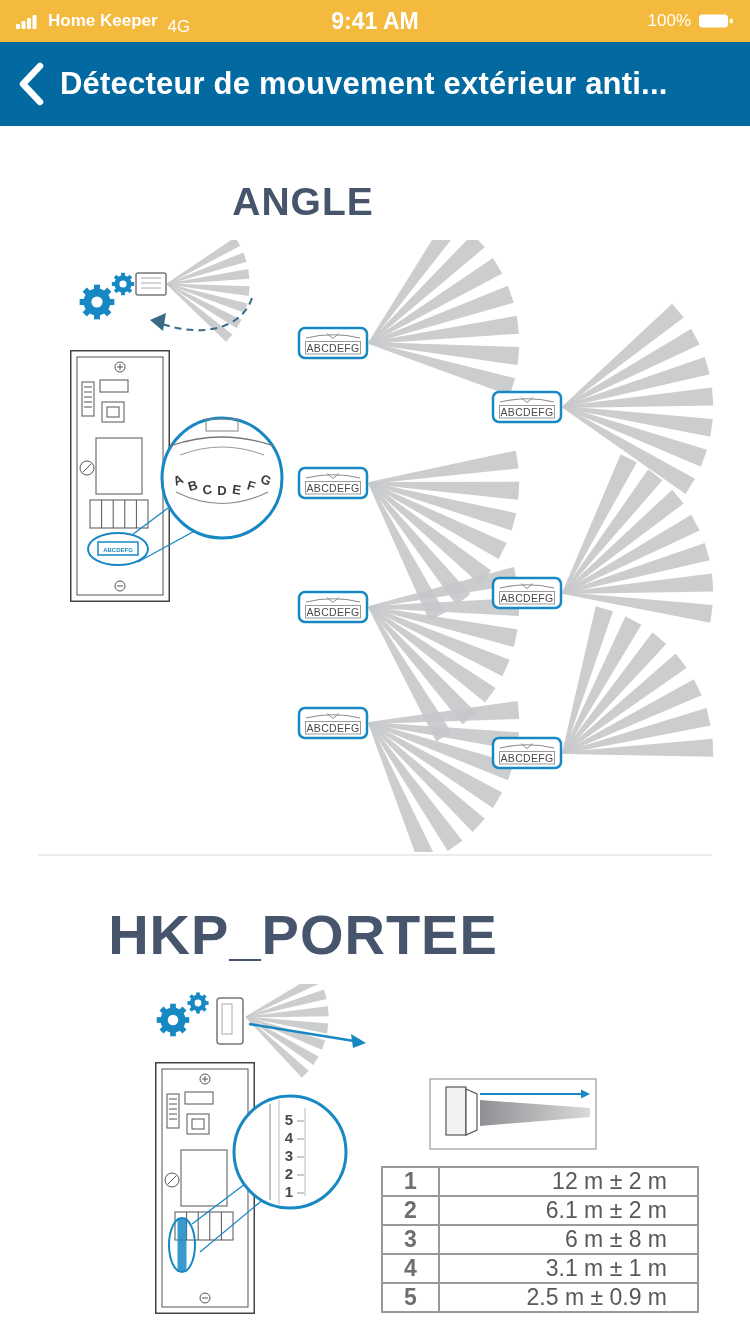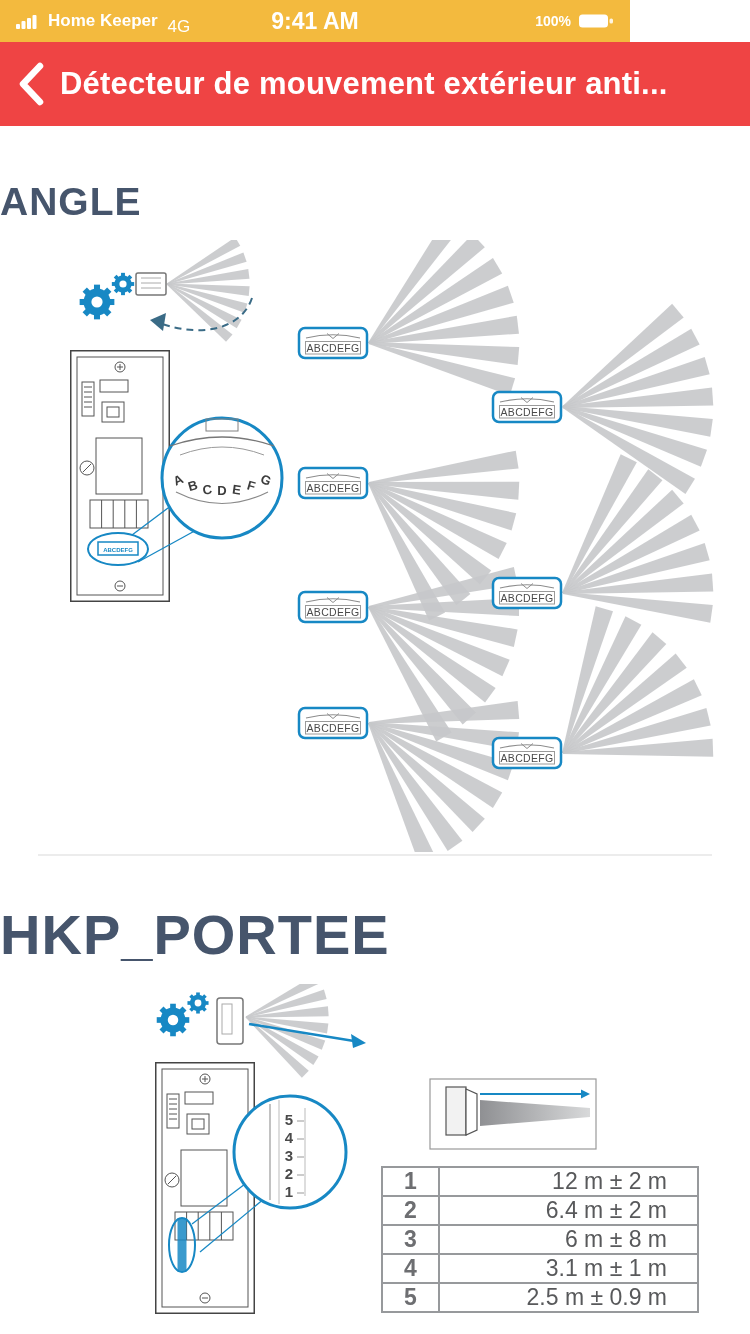"Home Keeper" .statusbar { width: 630px -> 750px }
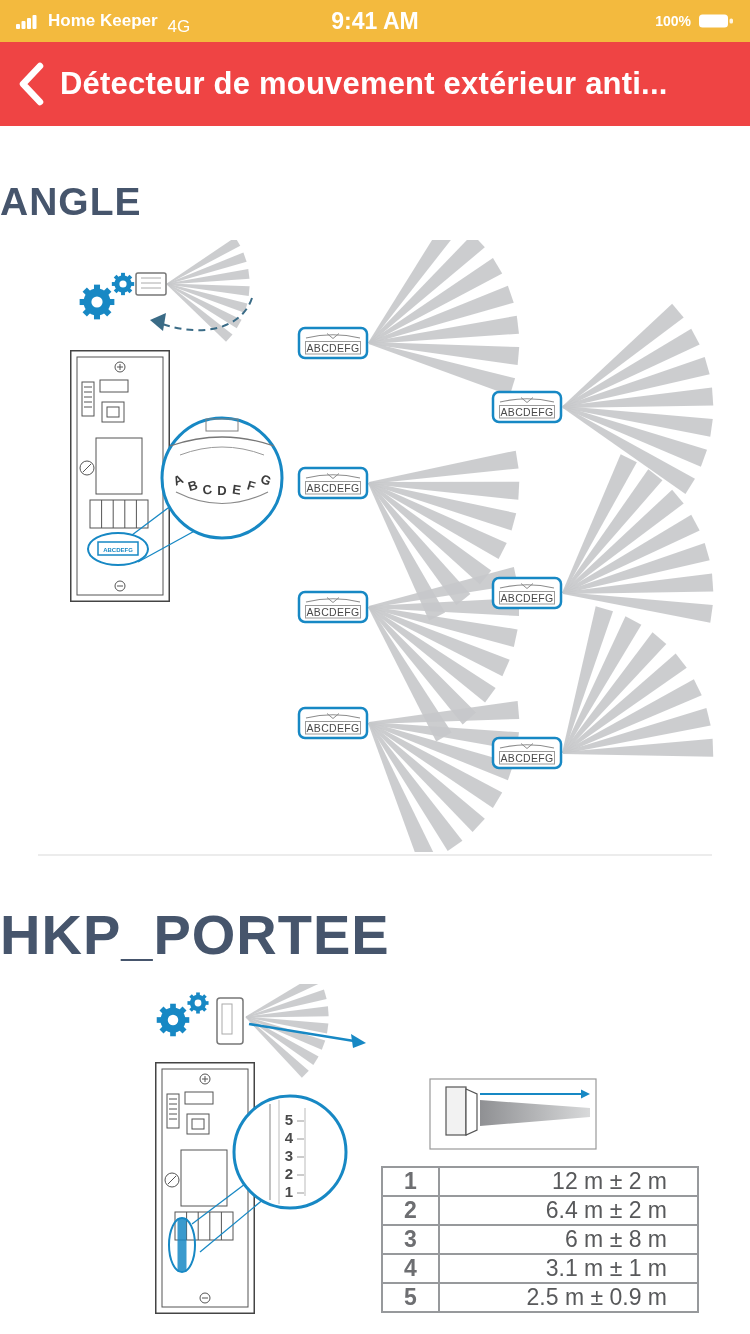"100%" .sb-right { font-size: 14px -> 17px; font-weight: 700 -> 400 }
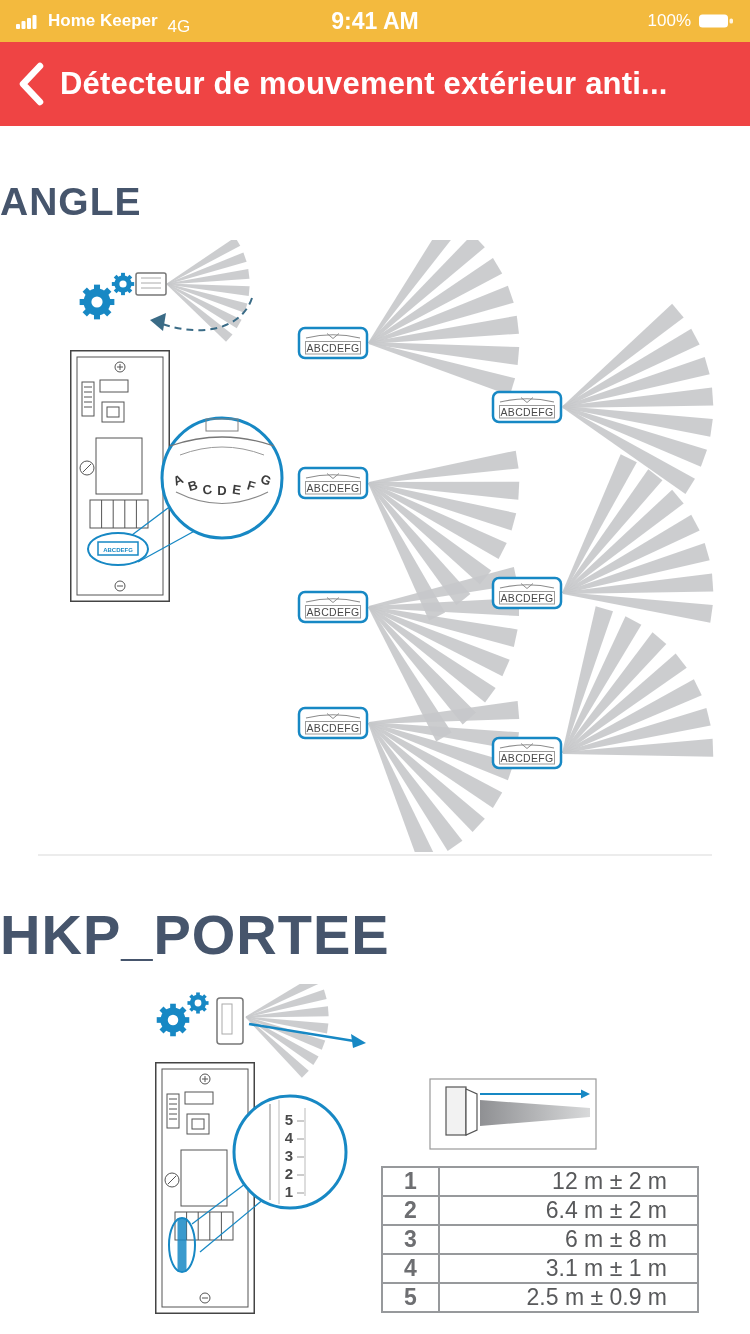"Détecteur de mouvement extérieur anti..." .navbar { background: #ef4444 -> #0369a1 }
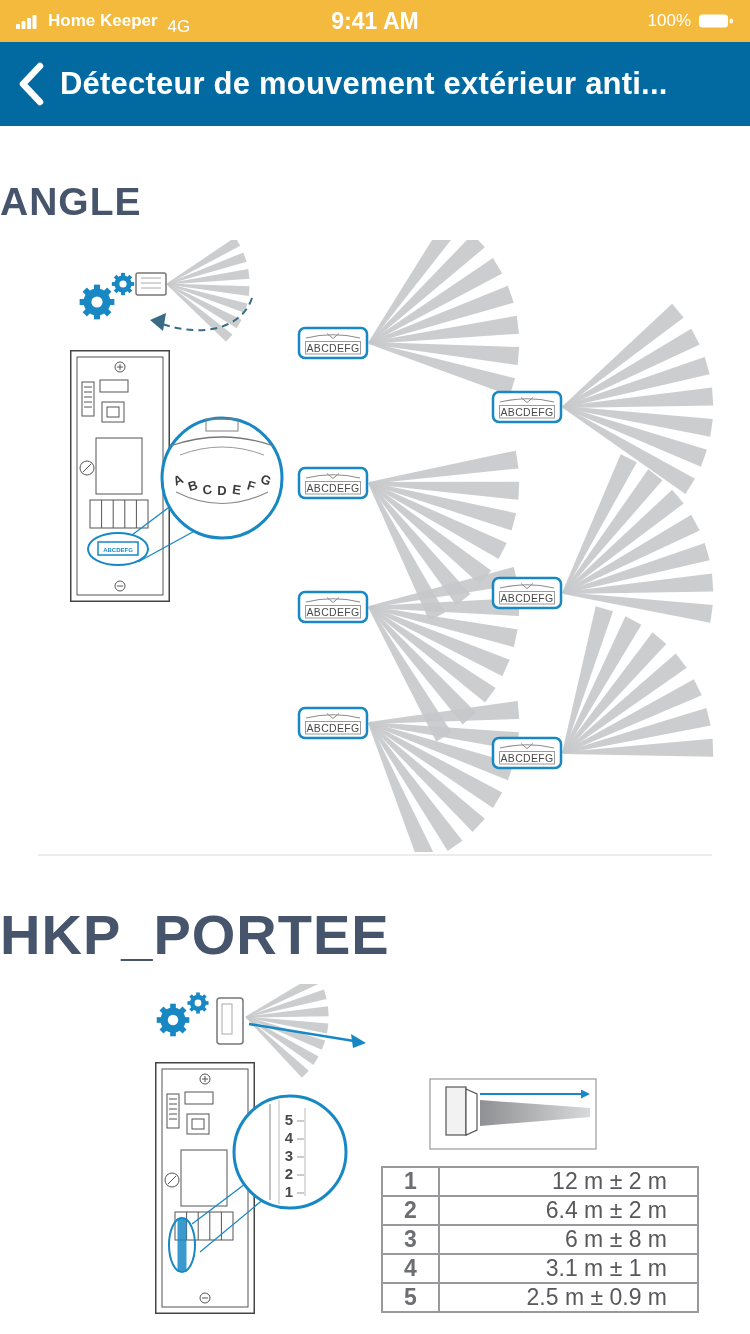"ANGLE" .section-title { text-align: none -> center }
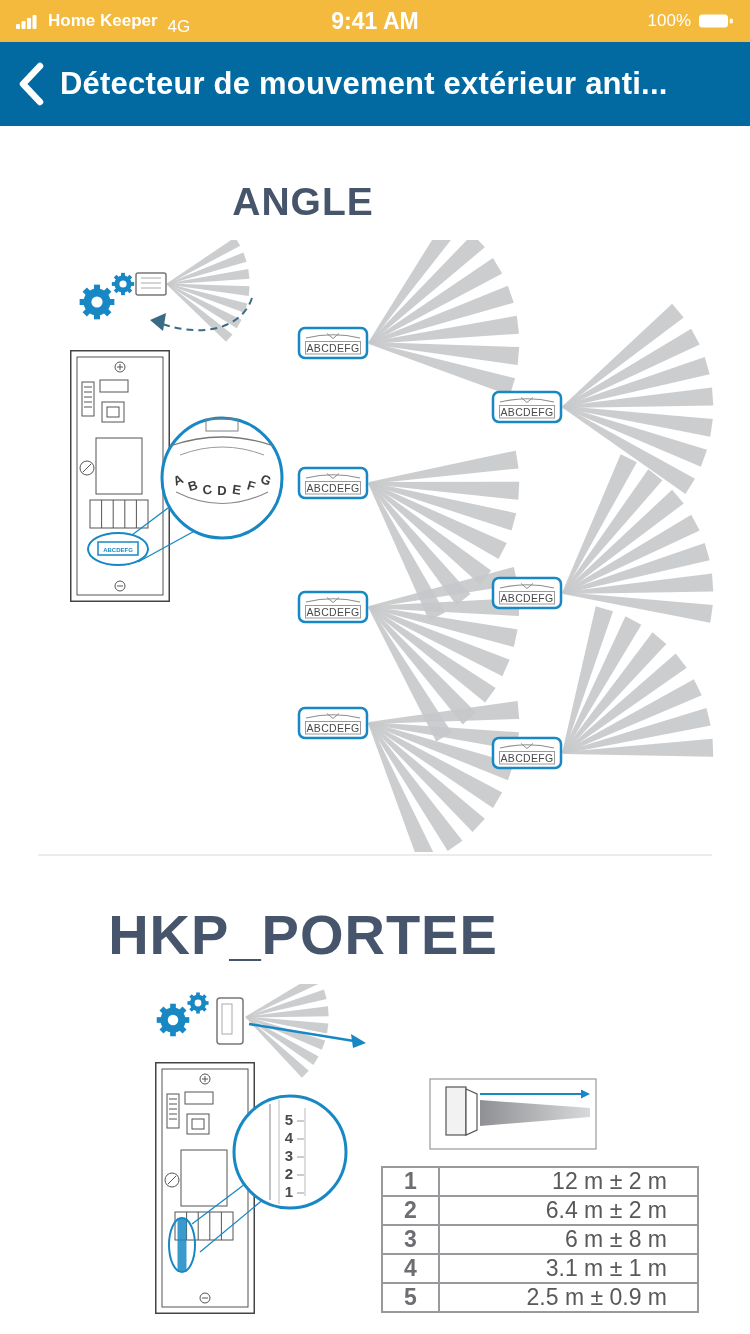"6.4 m ± 2 m" td.val { text: 6.4 -> 6.1 }
